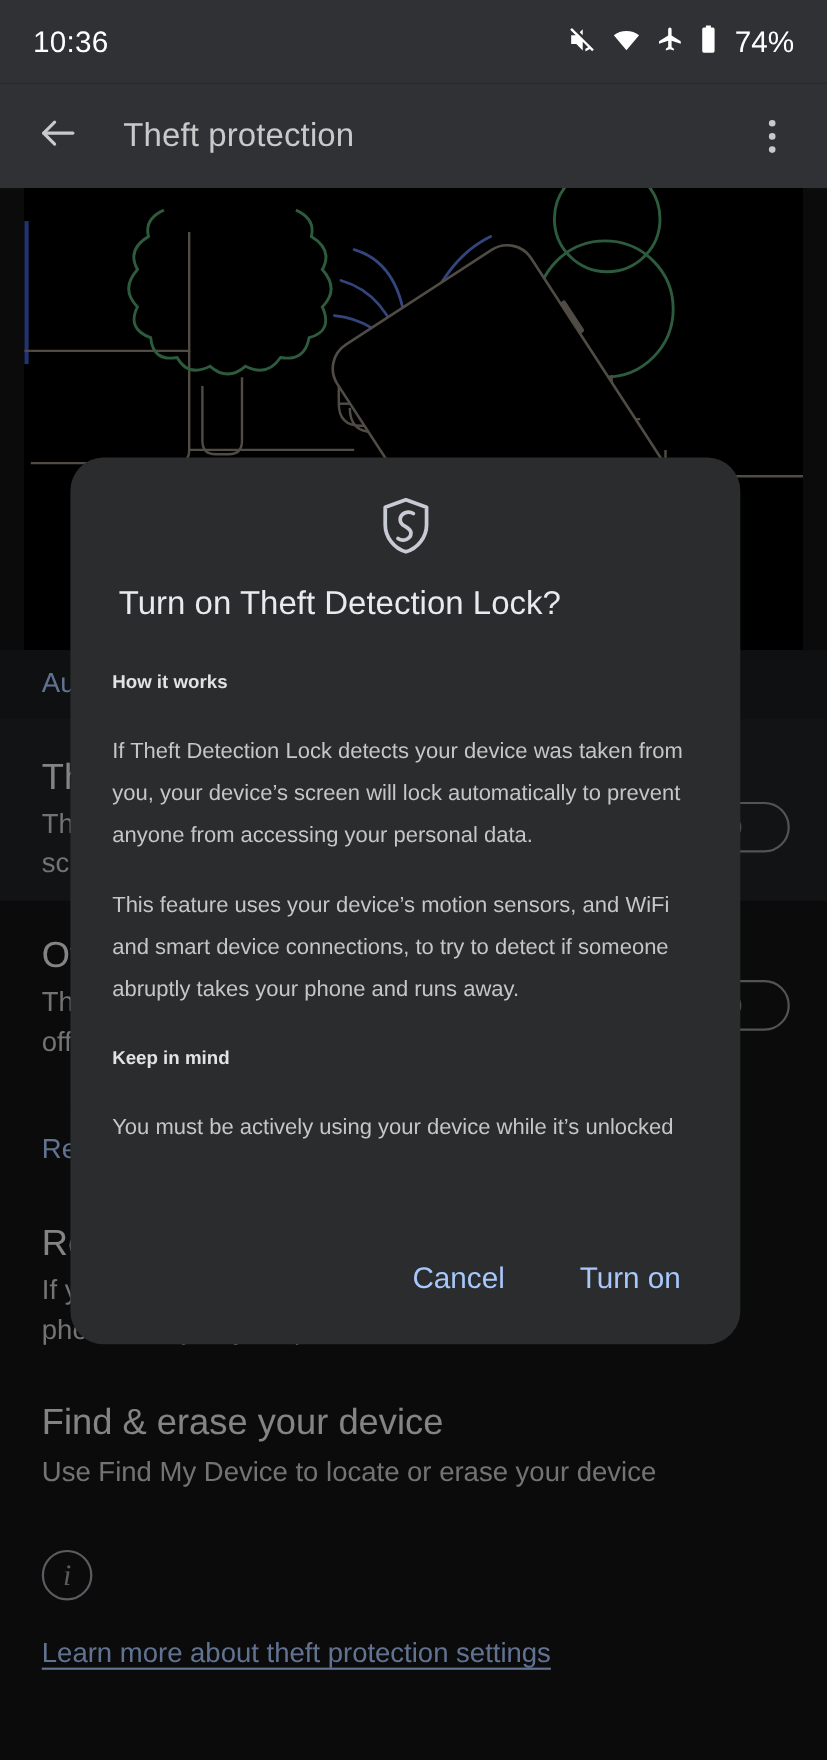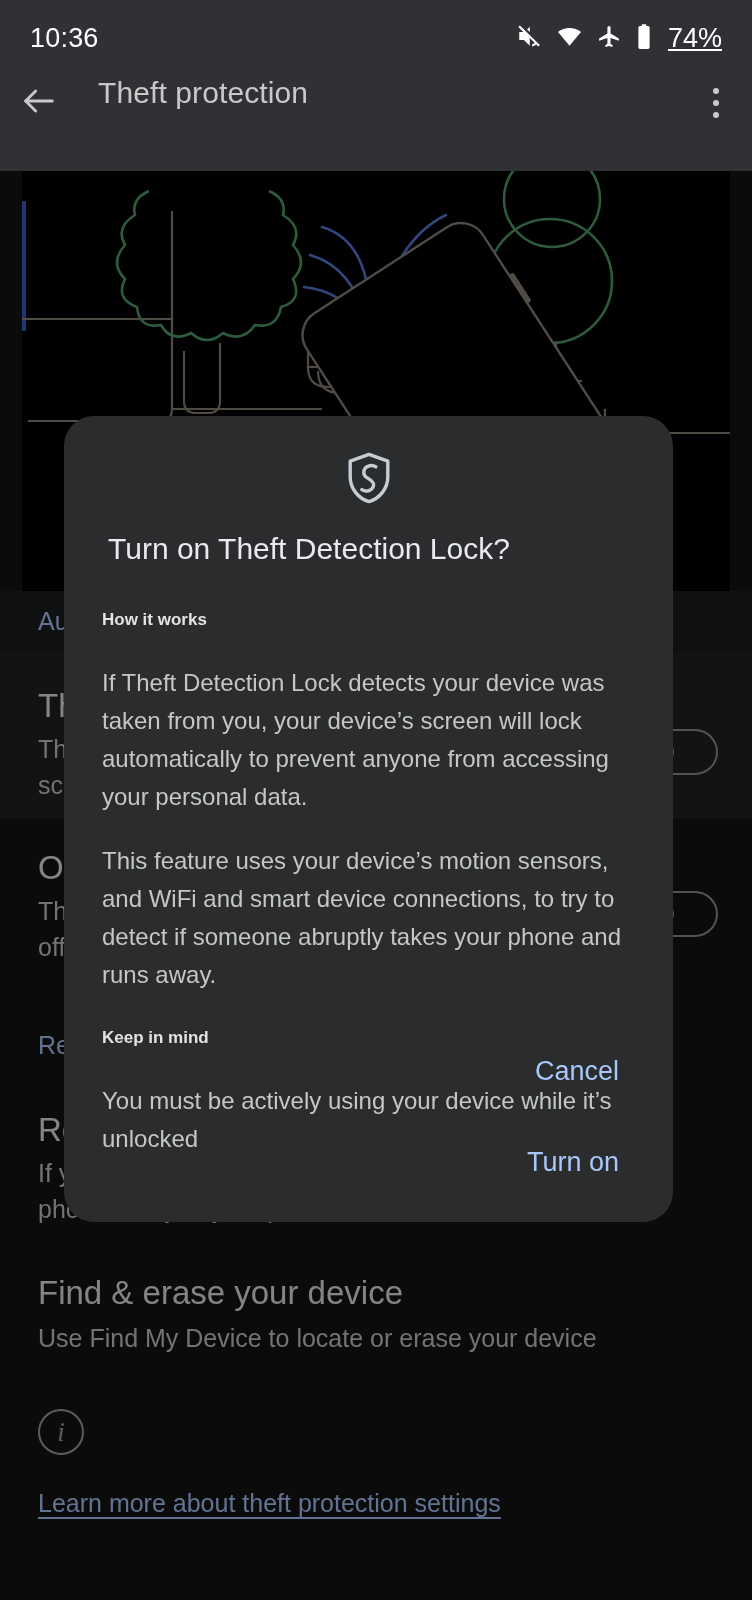"74%" .battery-pct { text-decoration: underline -> none }
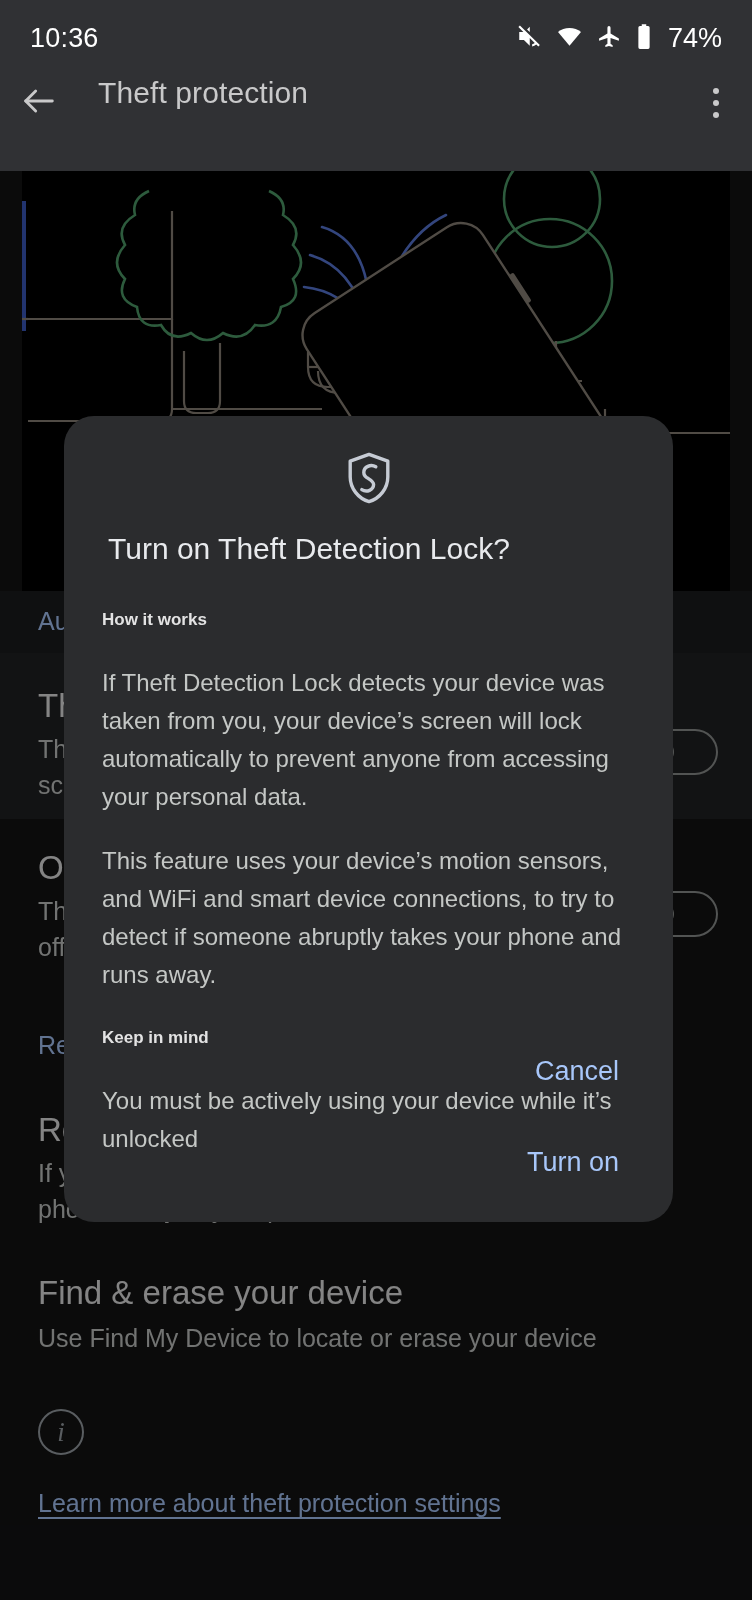"Theft protection" .appbar { align-items: none -> center; padding: 0 12px -> 0 26px }
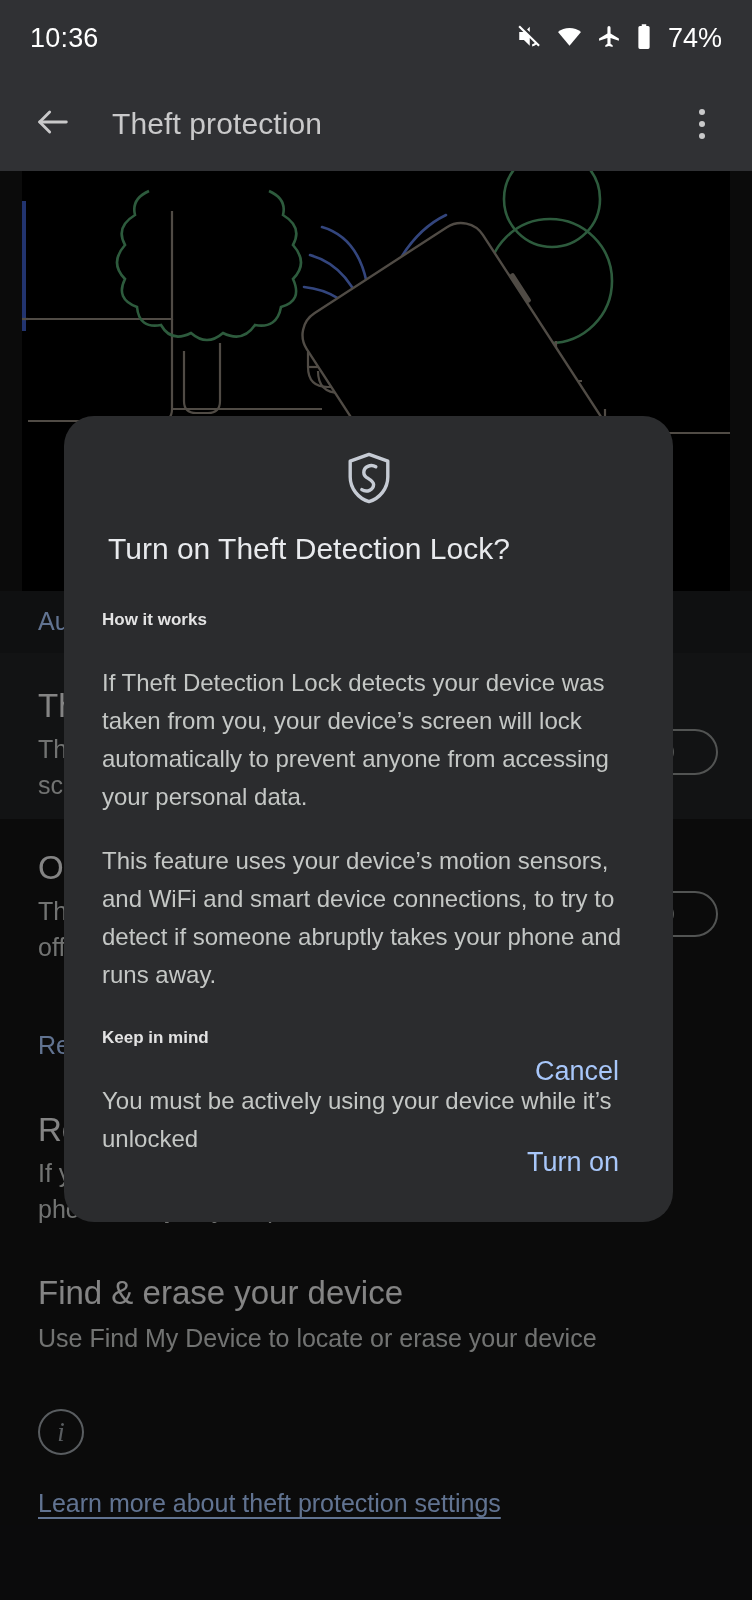"If Theft Detection Lock detects" .dlg-p { font-size: 24px -> 20px }
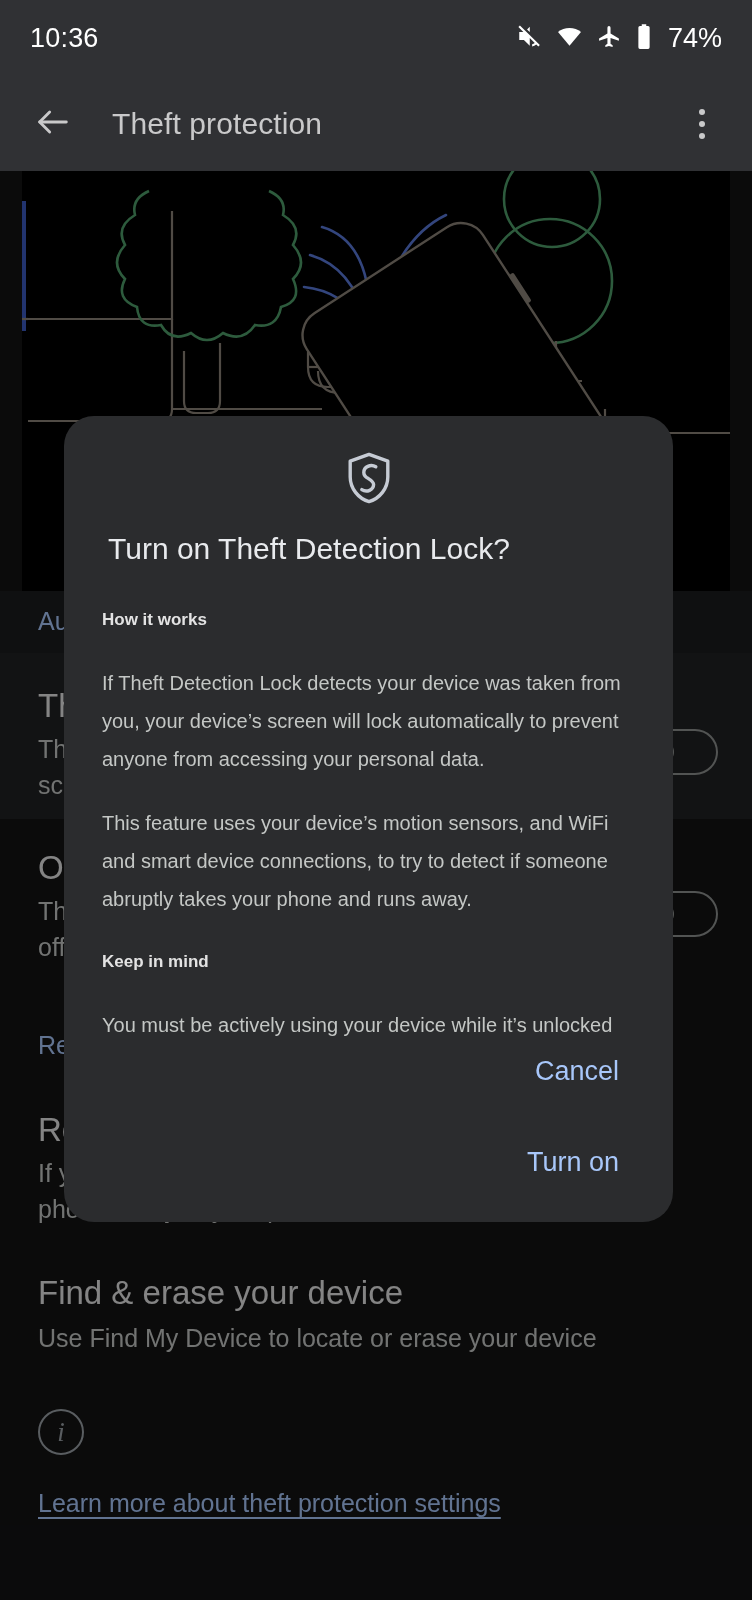"Cancel" .dlg-actions { align-items: flex-end -> center; flex-direction: column -> none }
